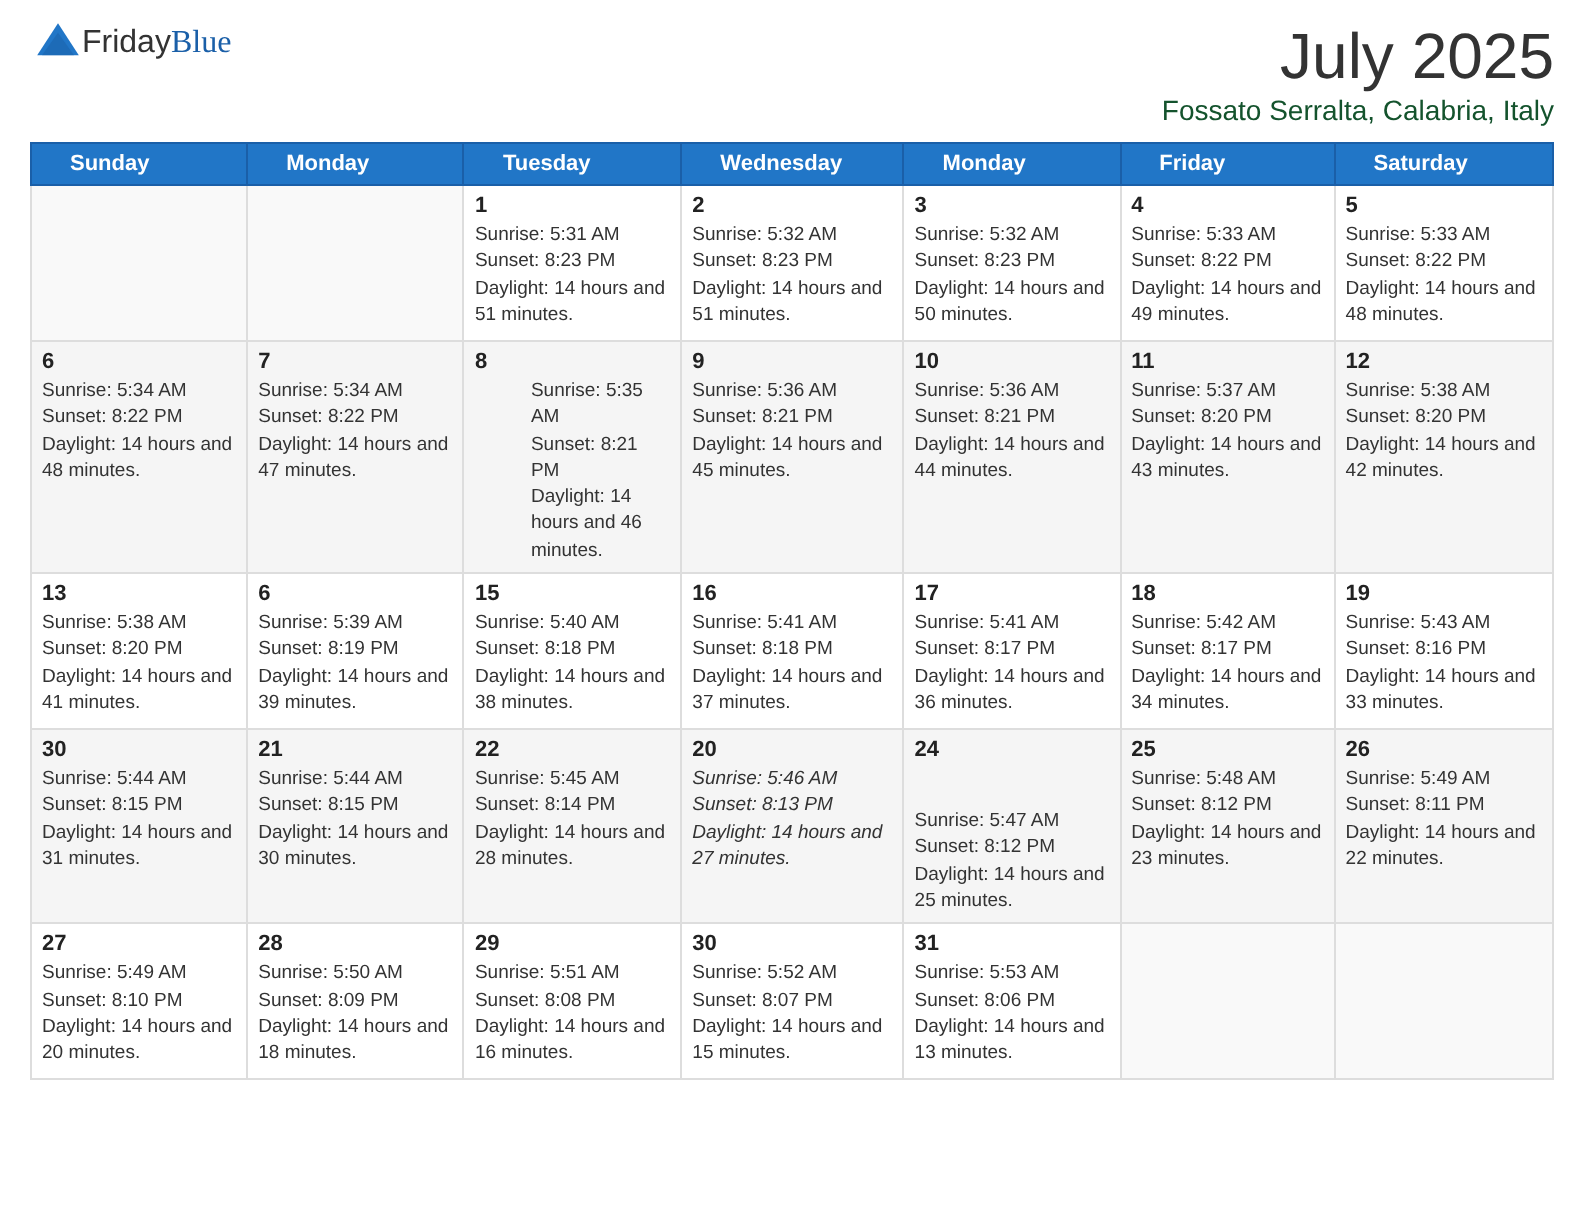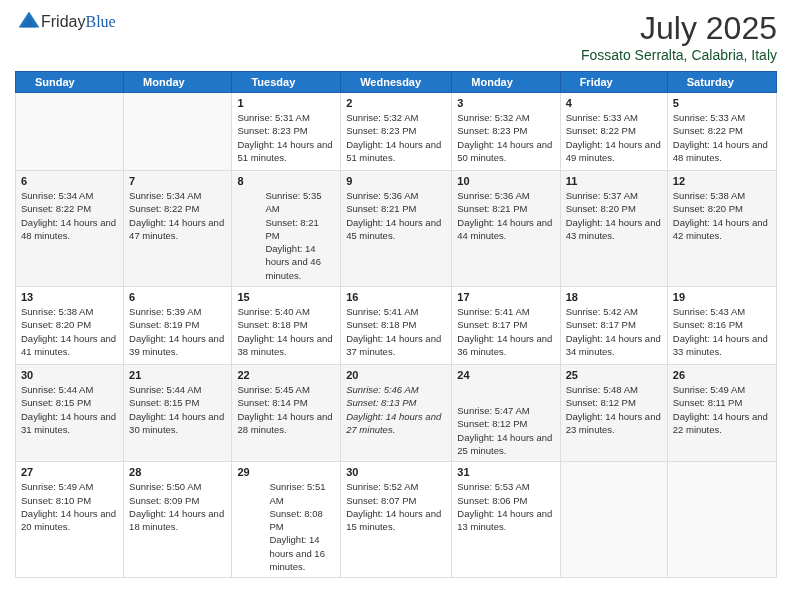"Sunrise: 5:51 AM" div.day-info { margin-left: 32px -> none }
